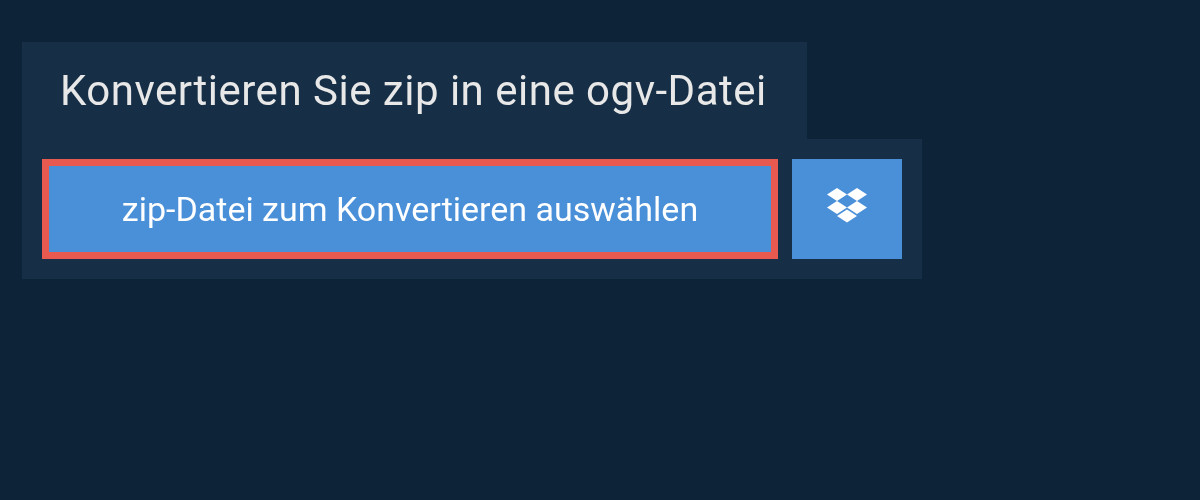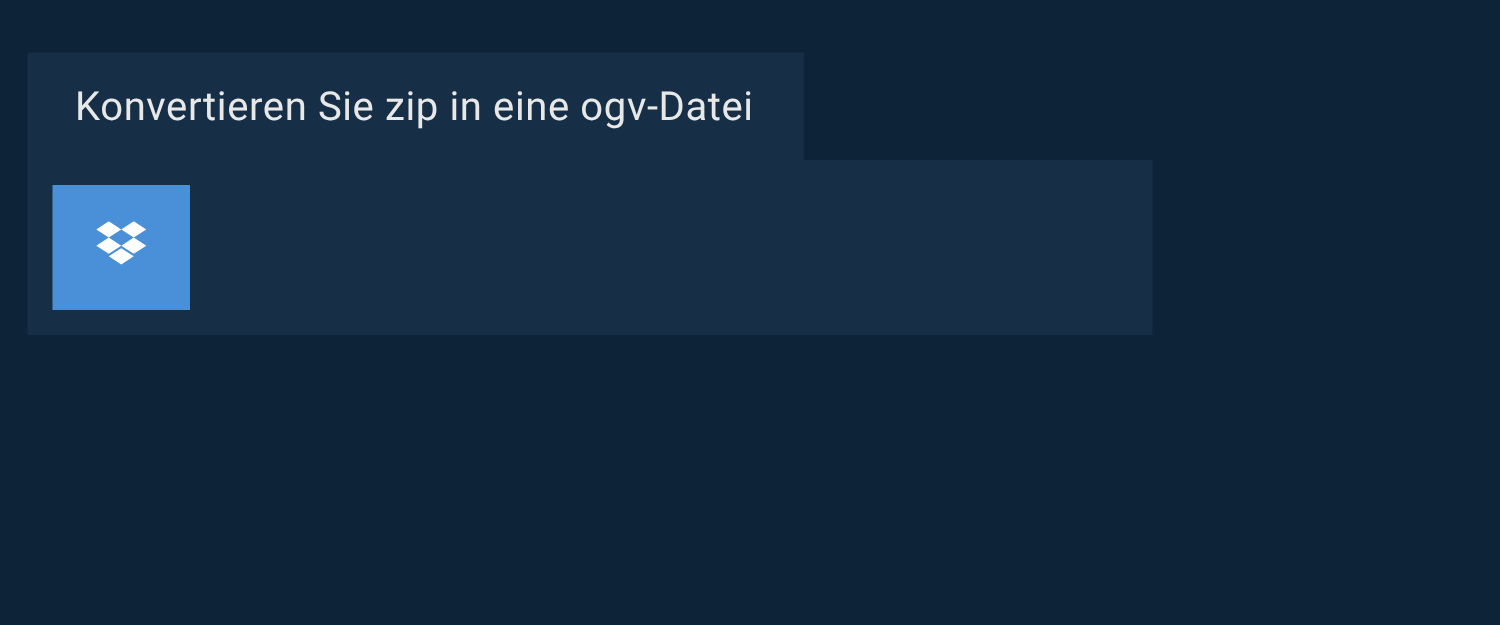"Konvertieren Sie zip in eine" .header-title { font-size: 32px -> 42px }
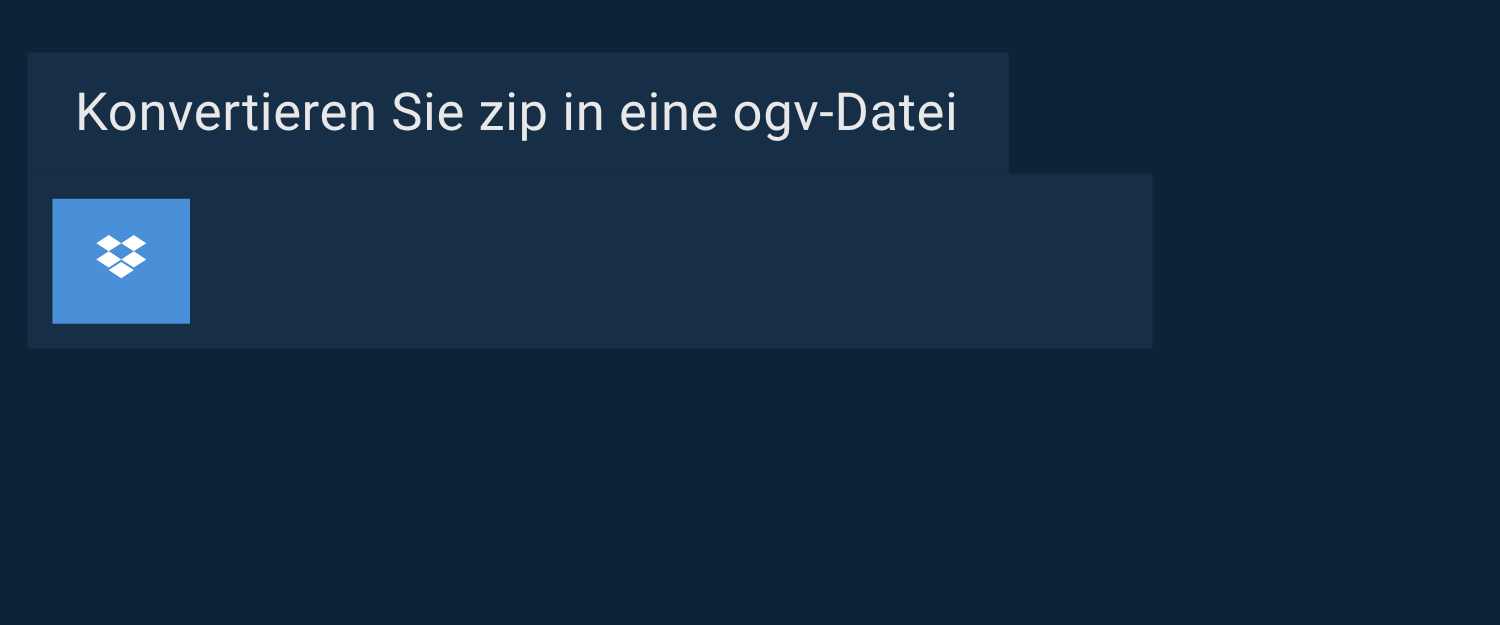"zip-Datei zum Konvertieren auswählen" div.select-file-button { html: none -> <div> <span>zip-Datei zum Konvertieren auswählen</span> </div> }
